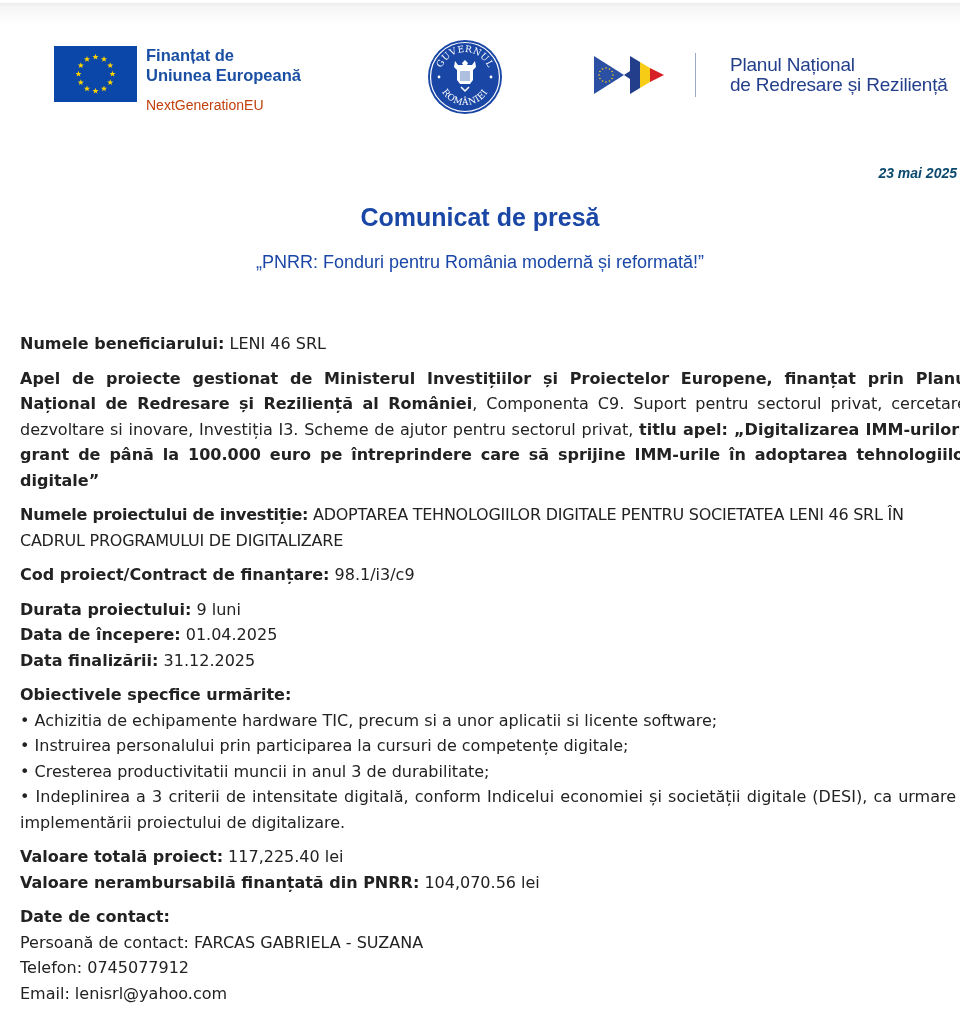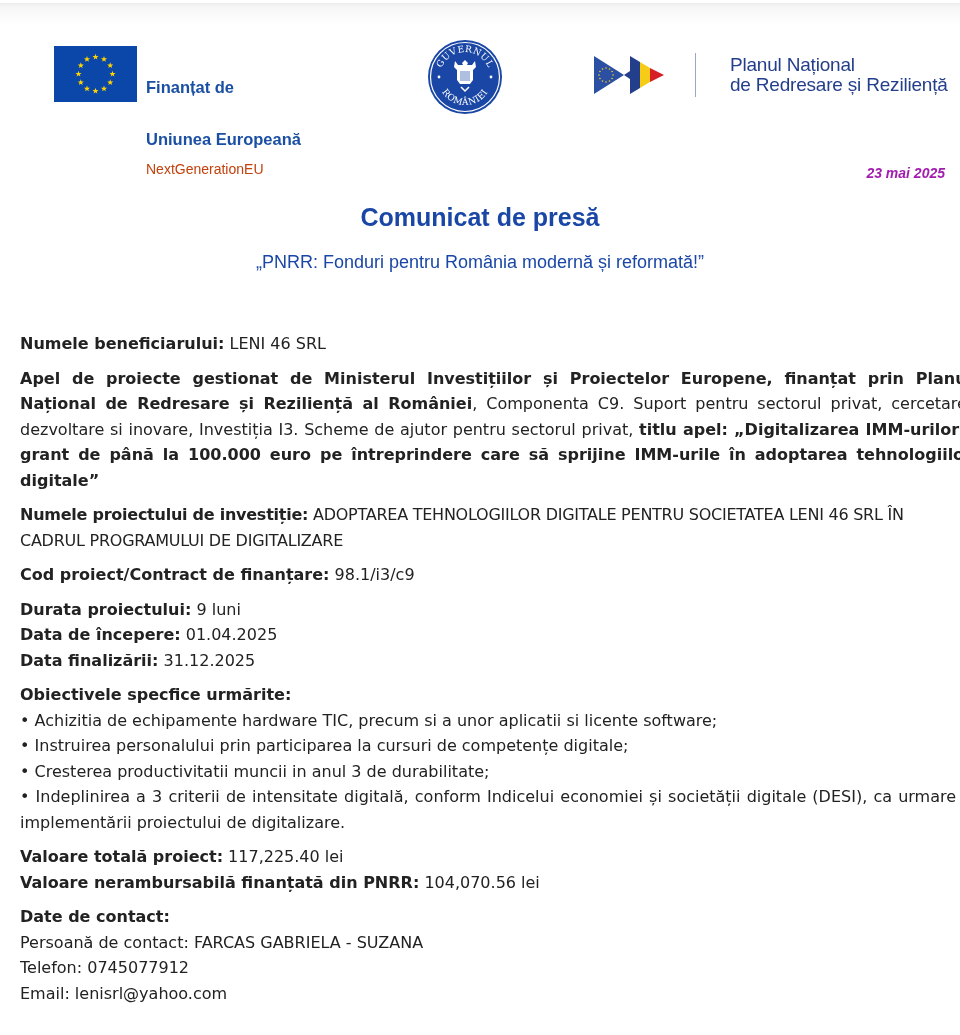"Finanțat de" .eu-text .l1, .eu-text .l2 { margin-top: 32px -> none }
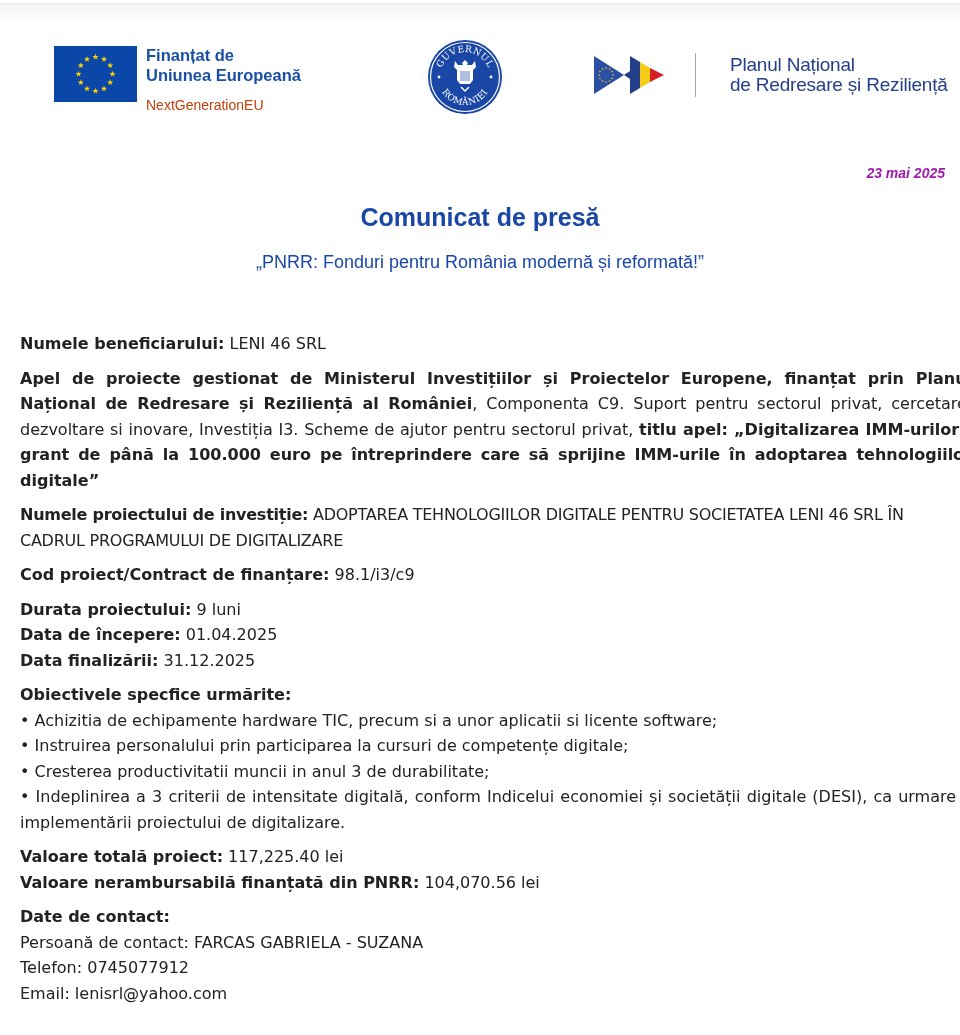"23 mai 2025" .date { color: #a21caf -> #0c4a6e; right: 15px -> 3px }
